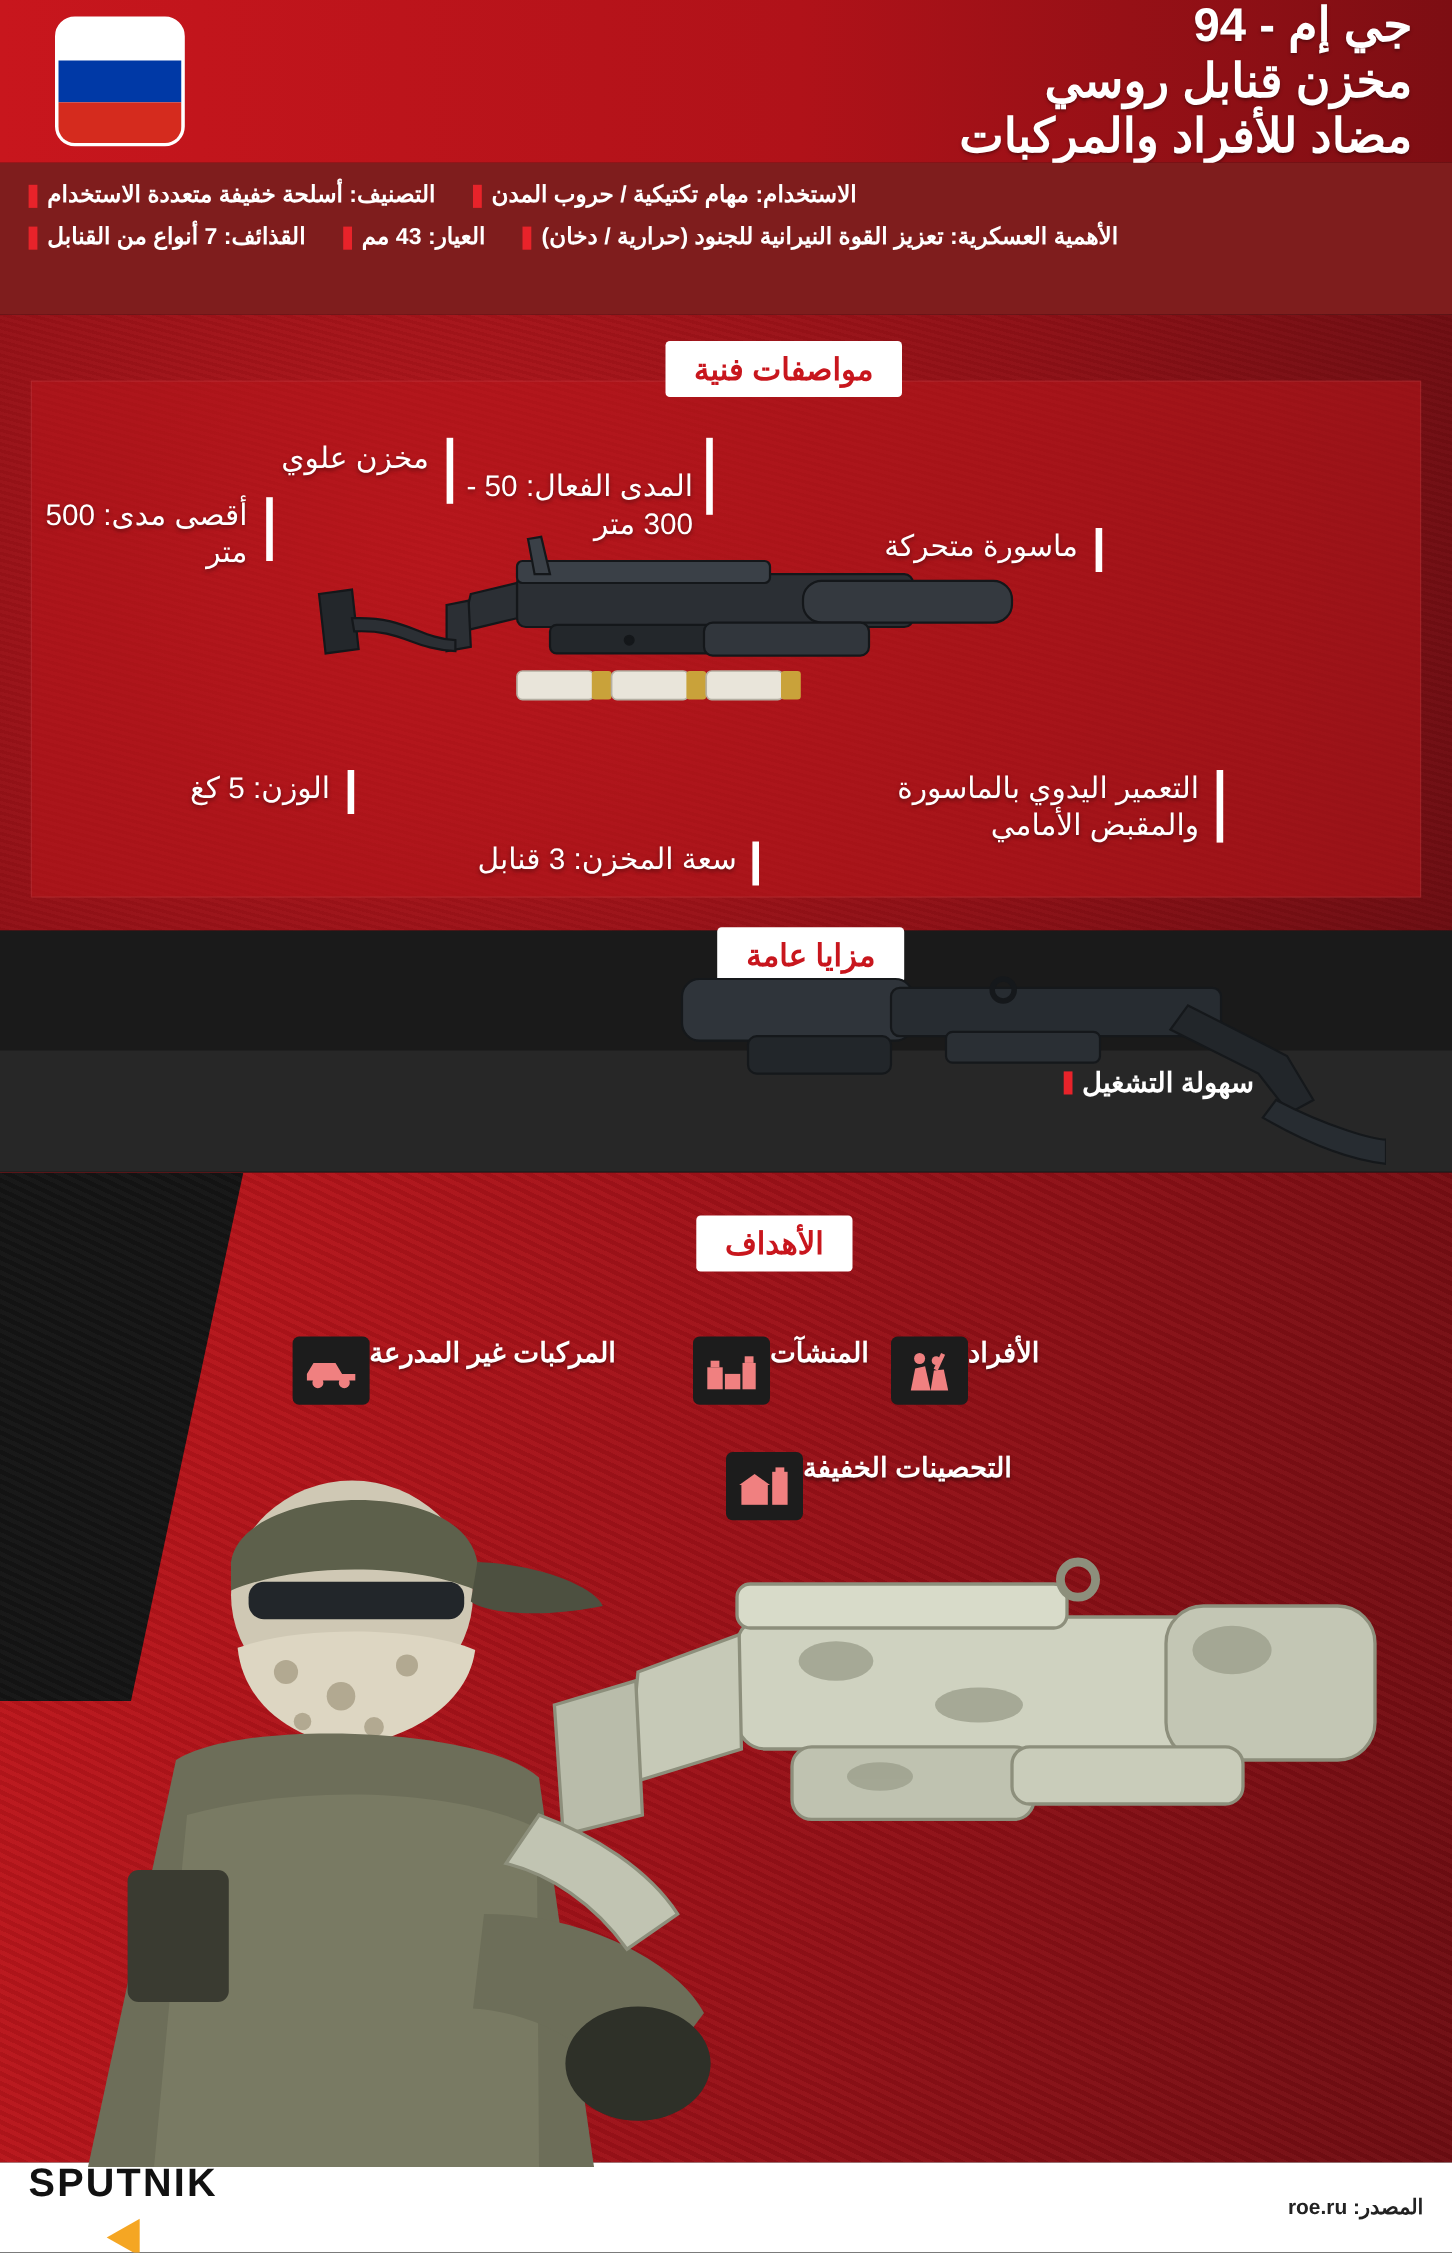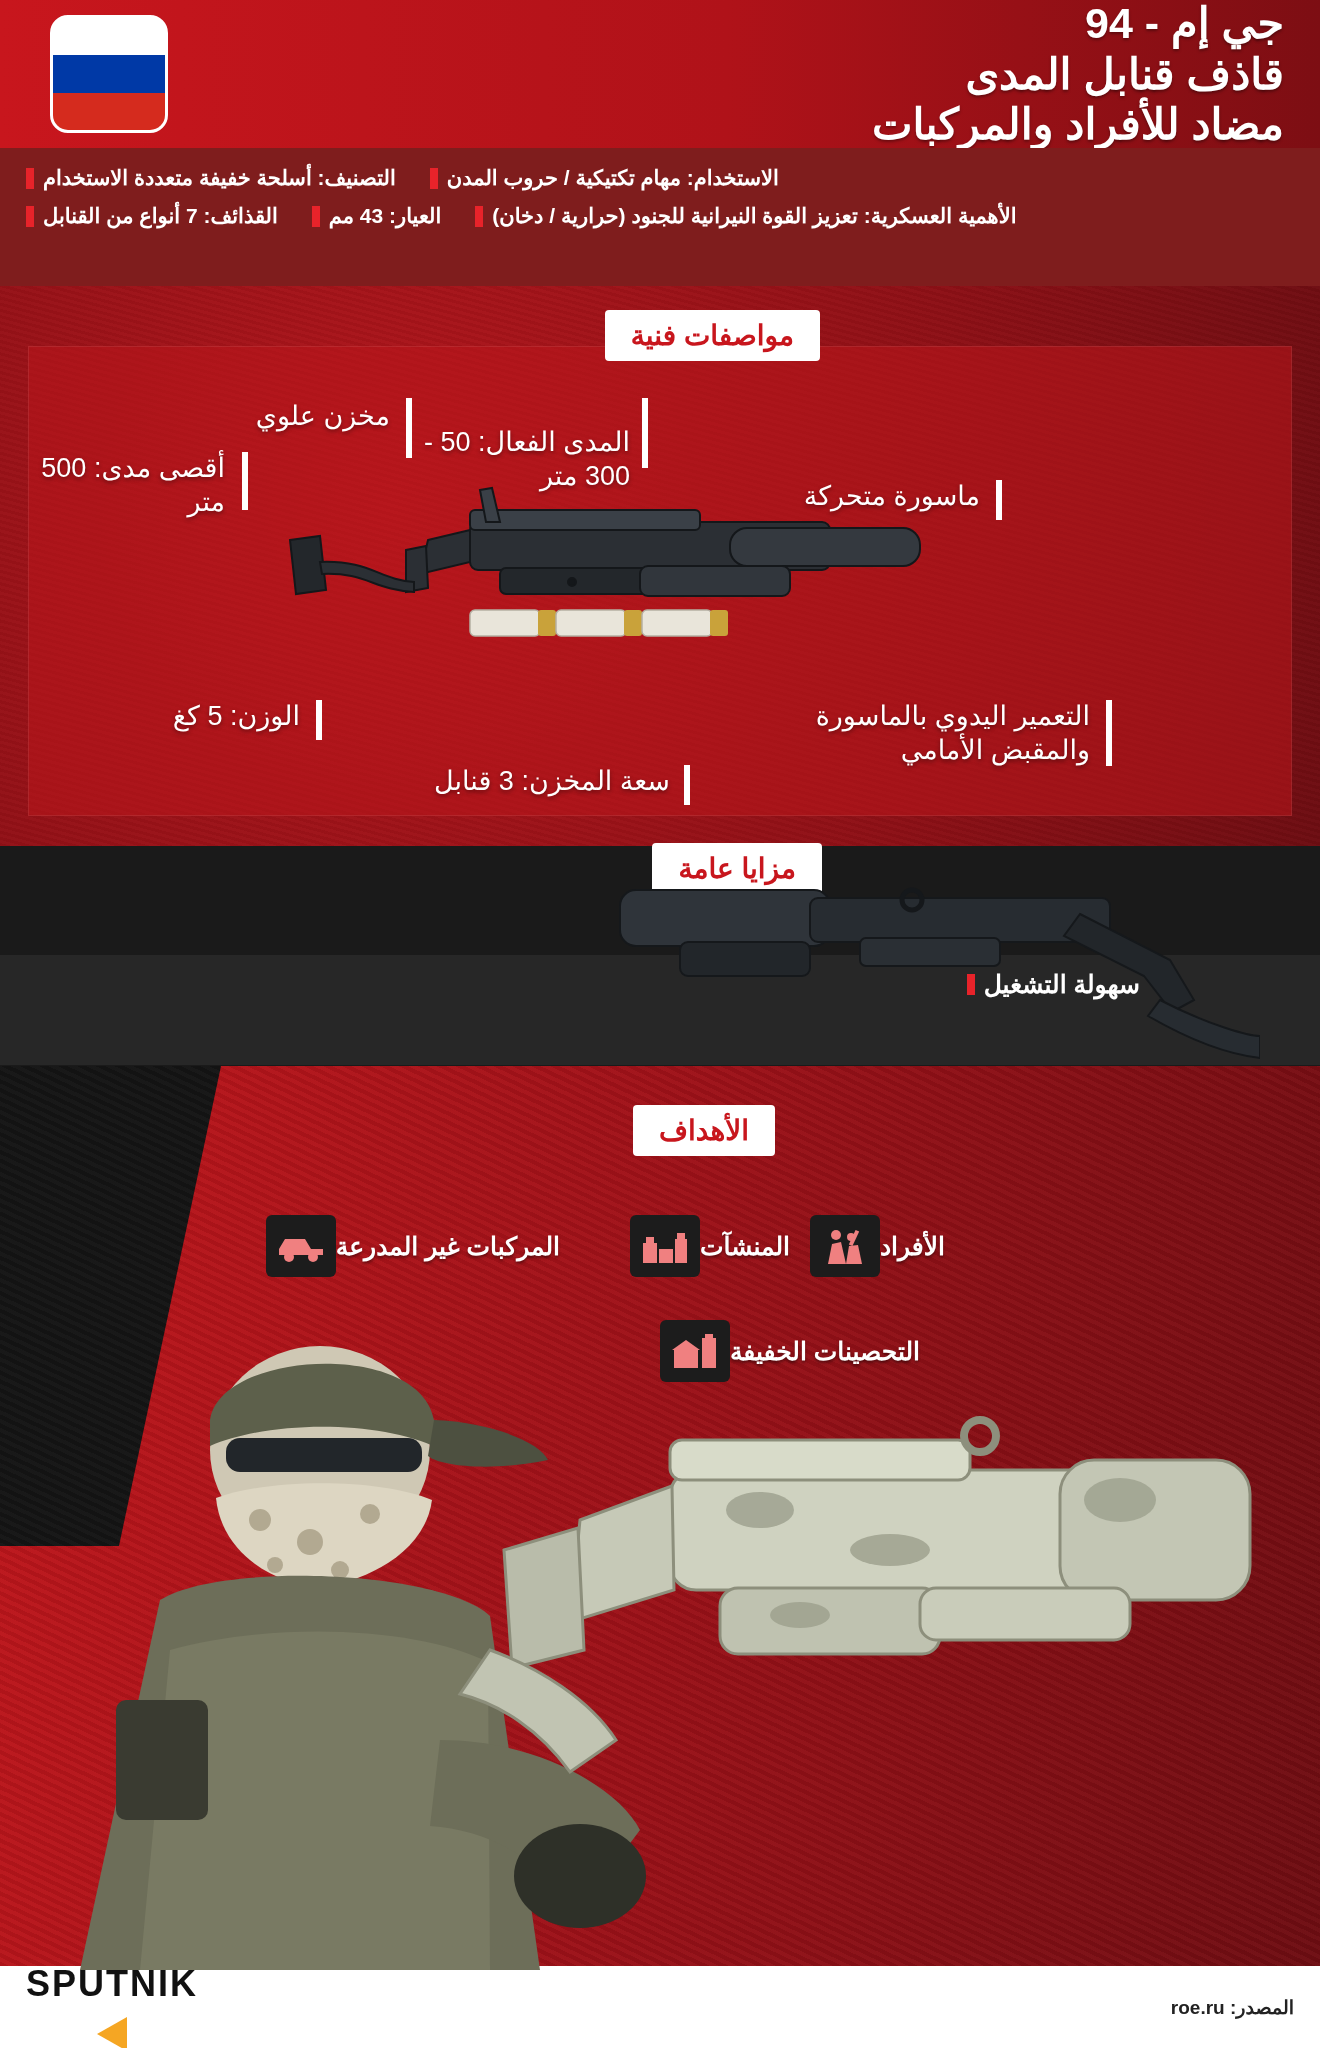"قاذف قنابل المدى" span.l2 { text: قاذف قنابل المدى -> مخزن قنابل روسي }
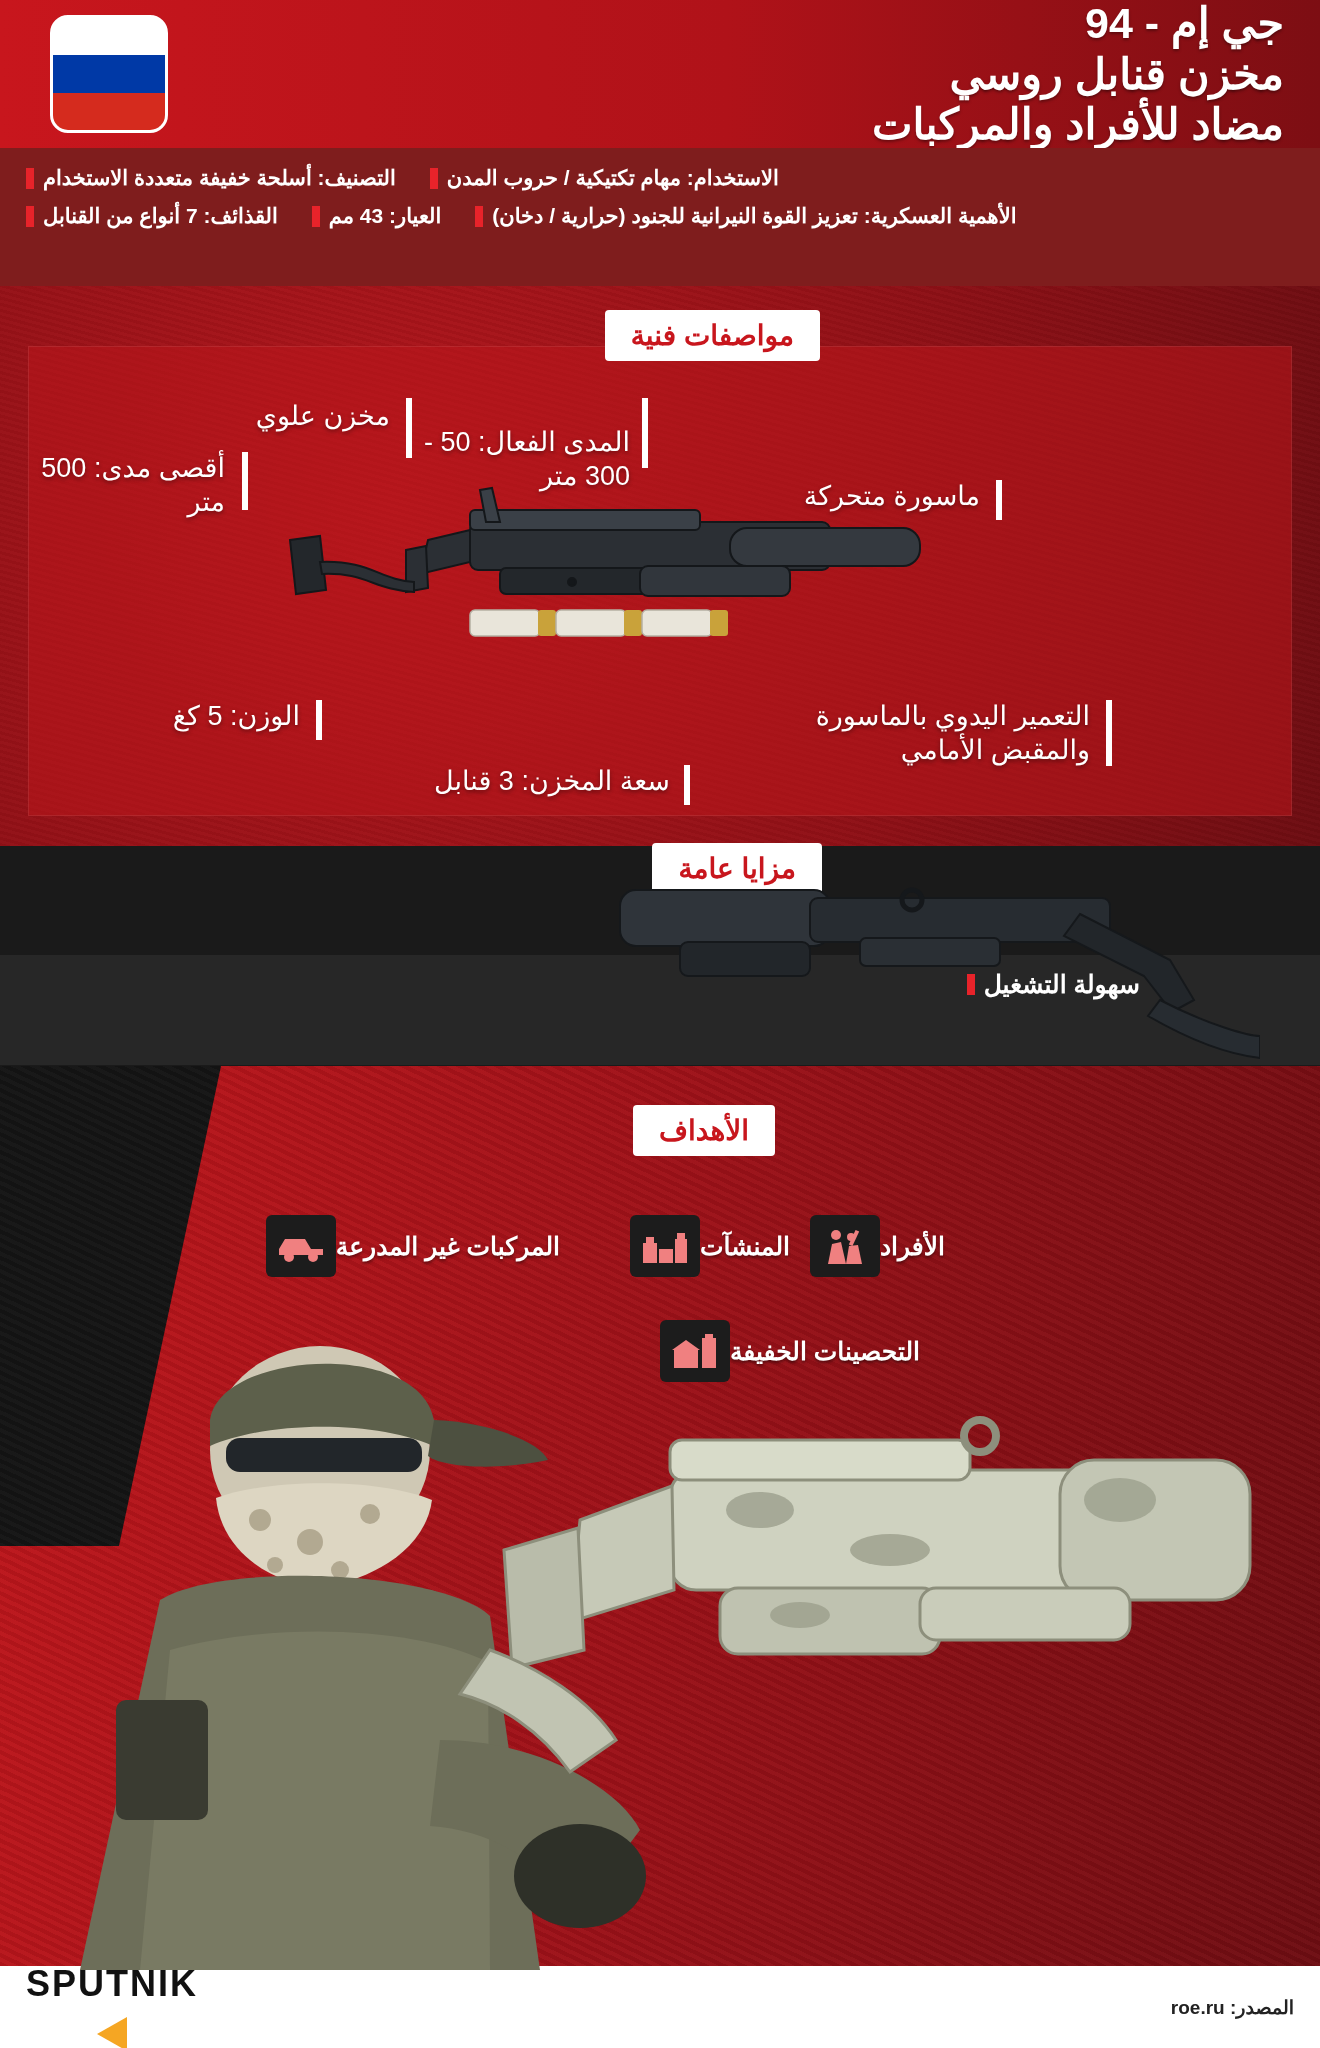"المركبات غير المدرعة" .target-row { align-items: center -> none }
